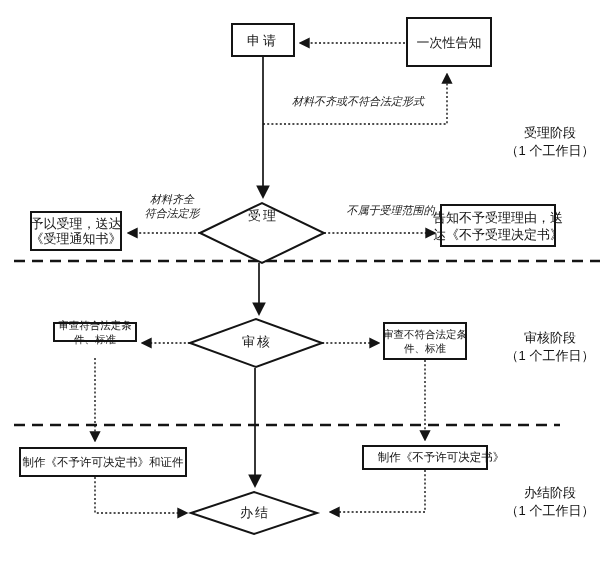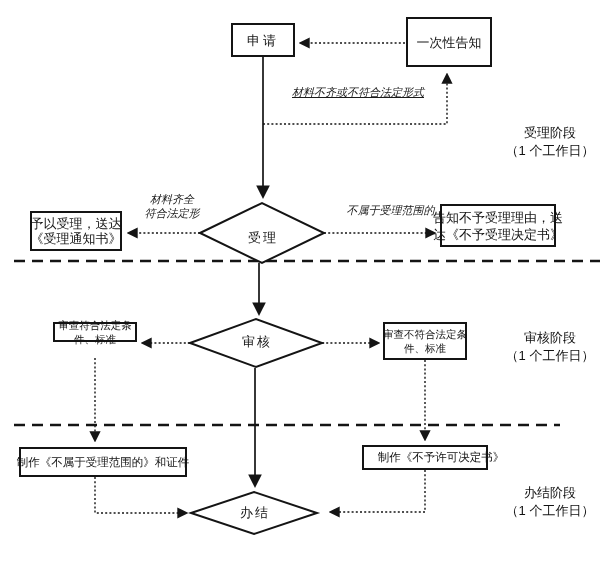"材料不齐或不符合法定形式" div.edge-label { text-decoration: underline -> none; top: 85px -> 94px }
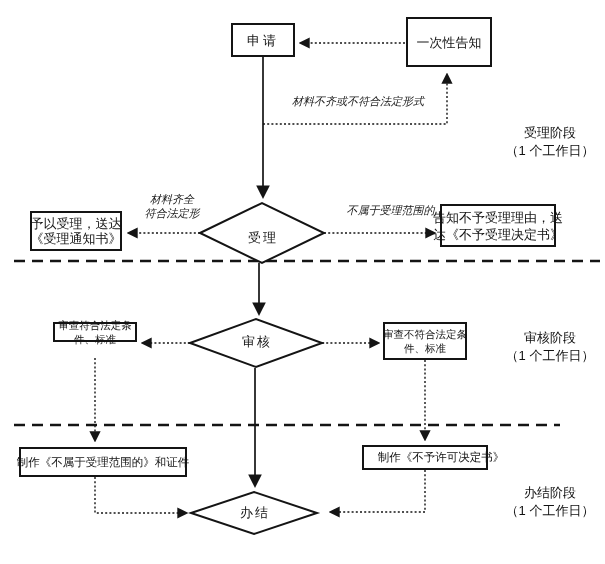"受理" div.dlabel { top: 238px -> 216px }
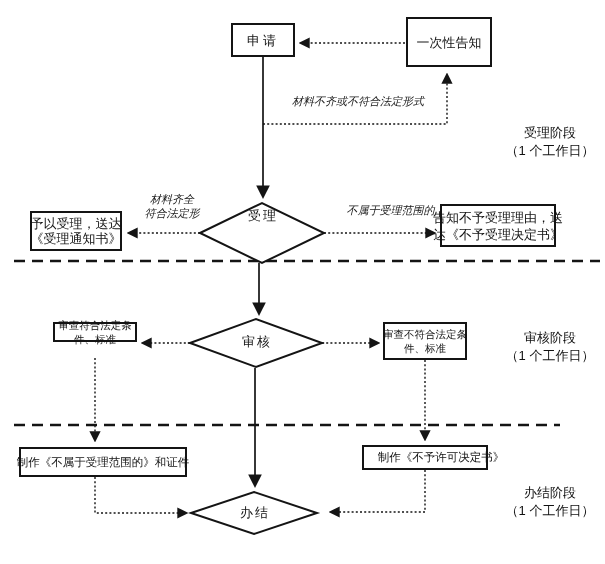"制作《不属于受理范围的》和证件" span.ln { text: 属于受理范围的 -> 予许可决定书 }
